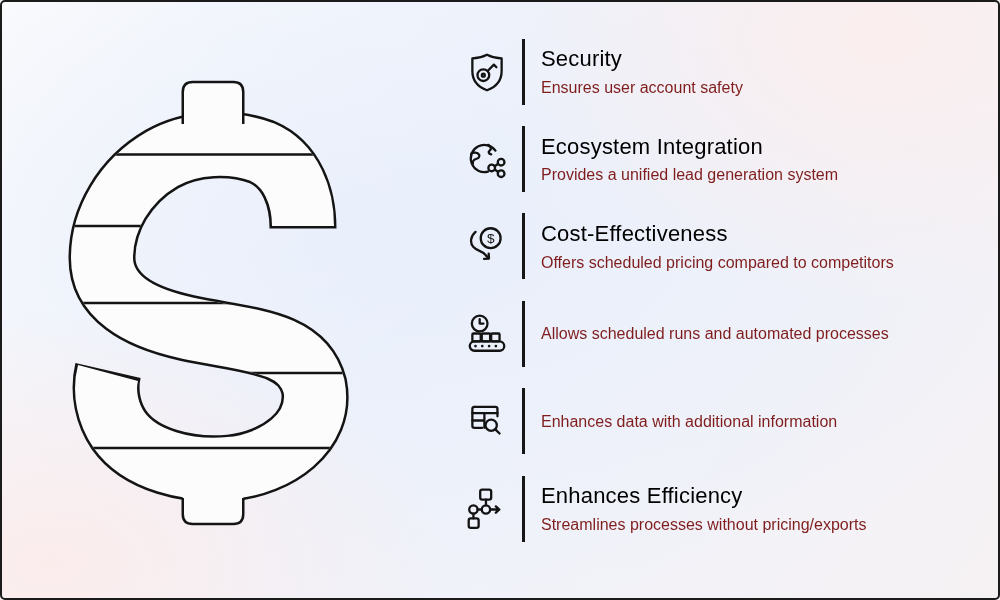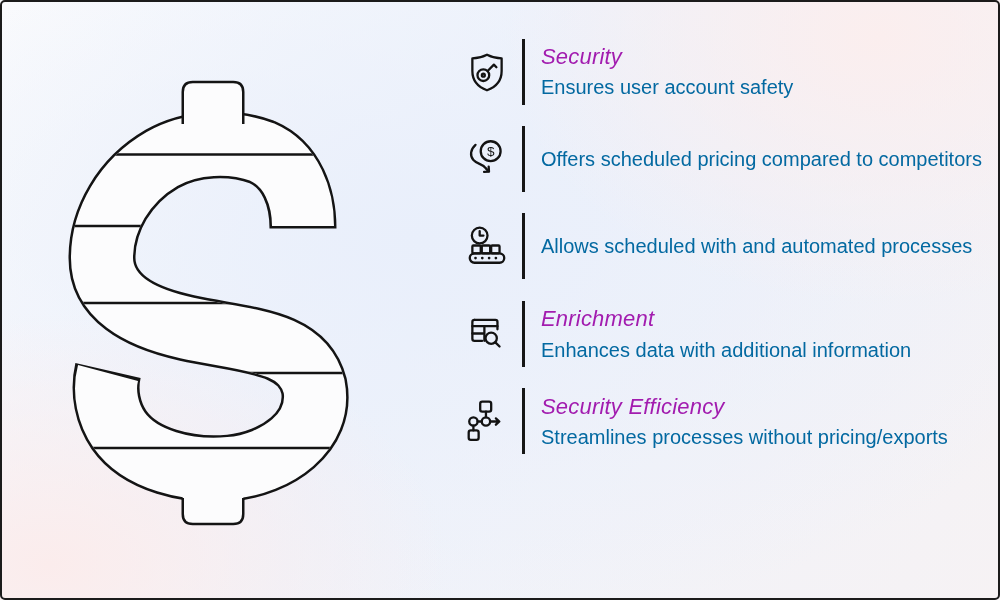"Security" .feature-title { color: #a21caf -> #000000; font-style: italic -> none }
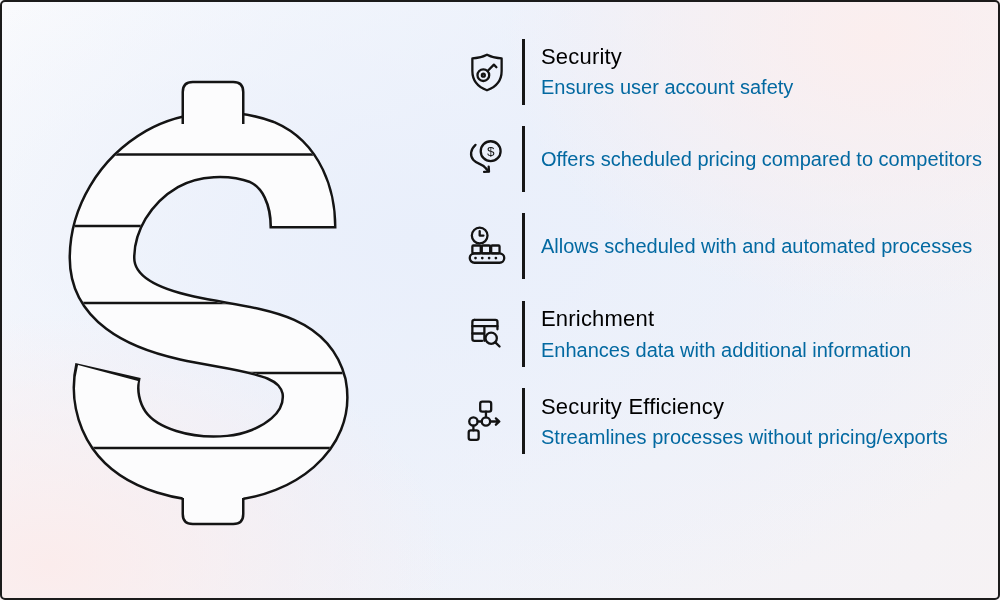"Ensures user account safety" .feature-desc { color: #0369a1 -> #7f1d1d; font-size: 20px -> 16px }
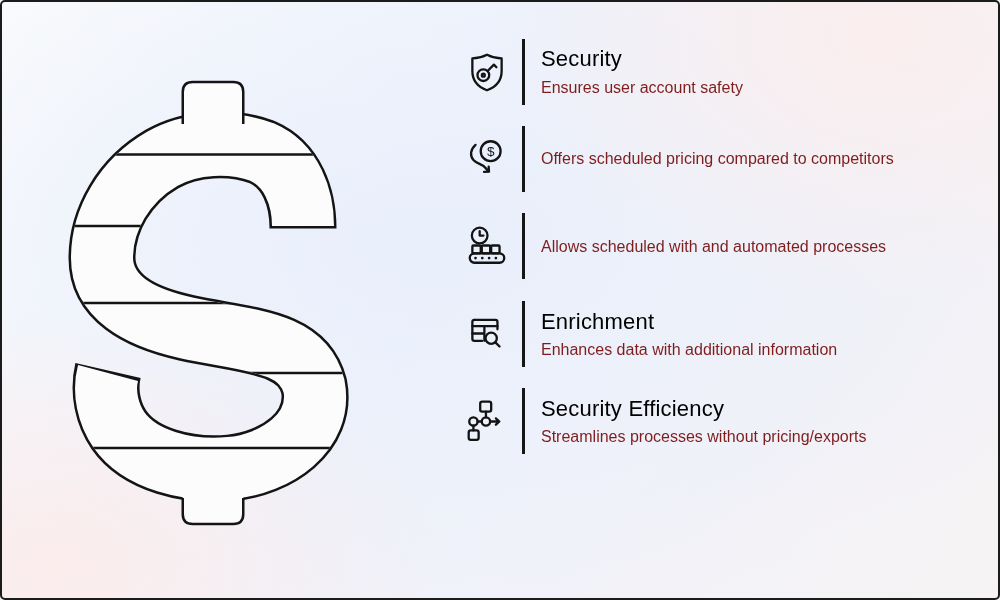"Ecosystem Integration" div.feature-row { html: none -> <div> <div> <svg> <path></path> <path></path> <path></path> <circle></circle> <circle></circle> <circle></circle> <path></path> </svg> </div> <div></div> <div> <p>Ecosystem Integration</p> <p>Provides a unified lead generation system</p> </div> </div> }
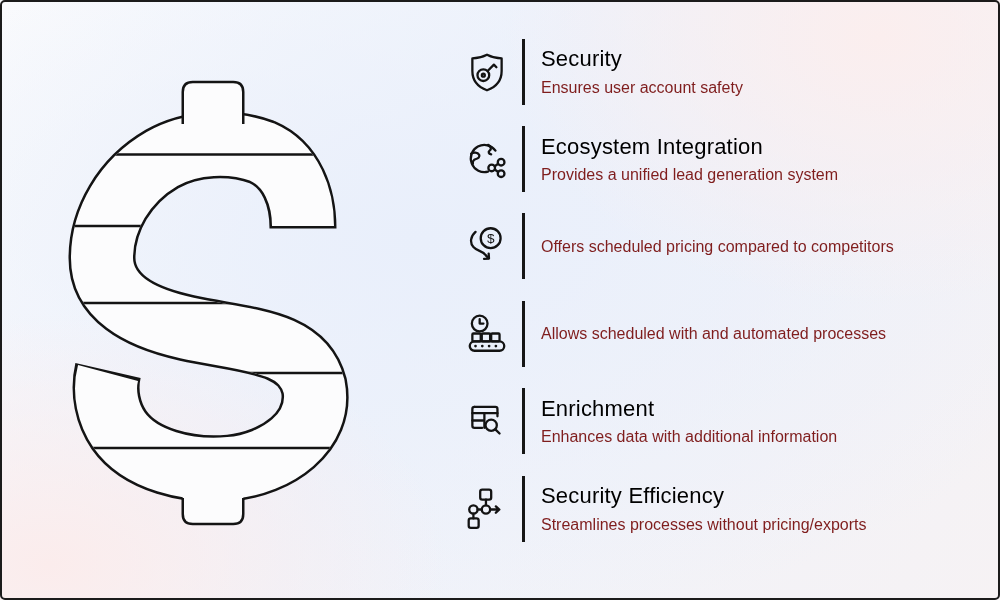"Cost-Effectiveness" p.feature-title { html: none -> <p>Cost-Effectiveness</p> }
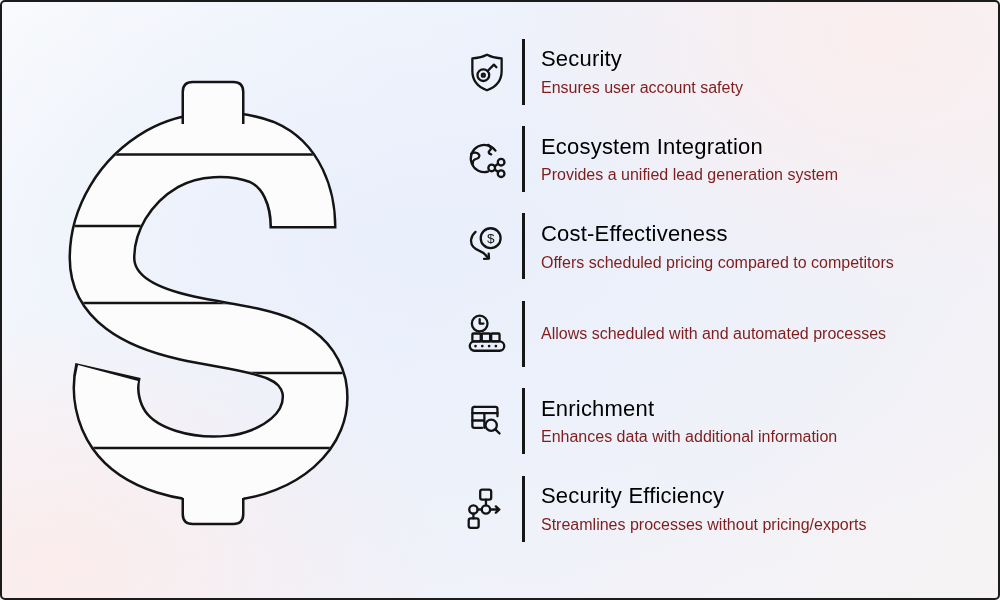"Allows scheduled with and automated" p.feature-desc { text: with -> runs }
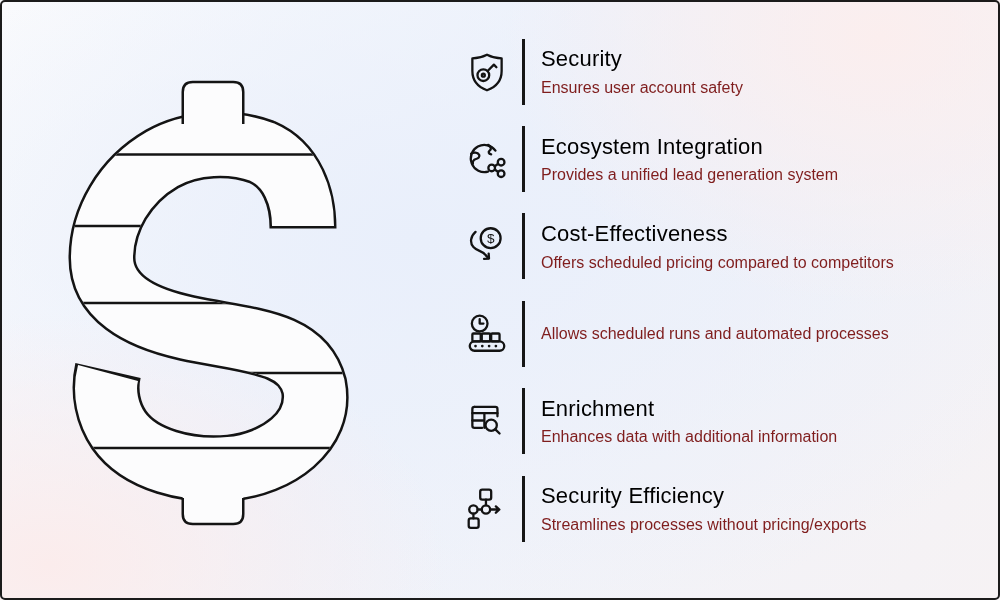"Enrichment" p.feature-title { html: <p>Enrichment</p> -> none }
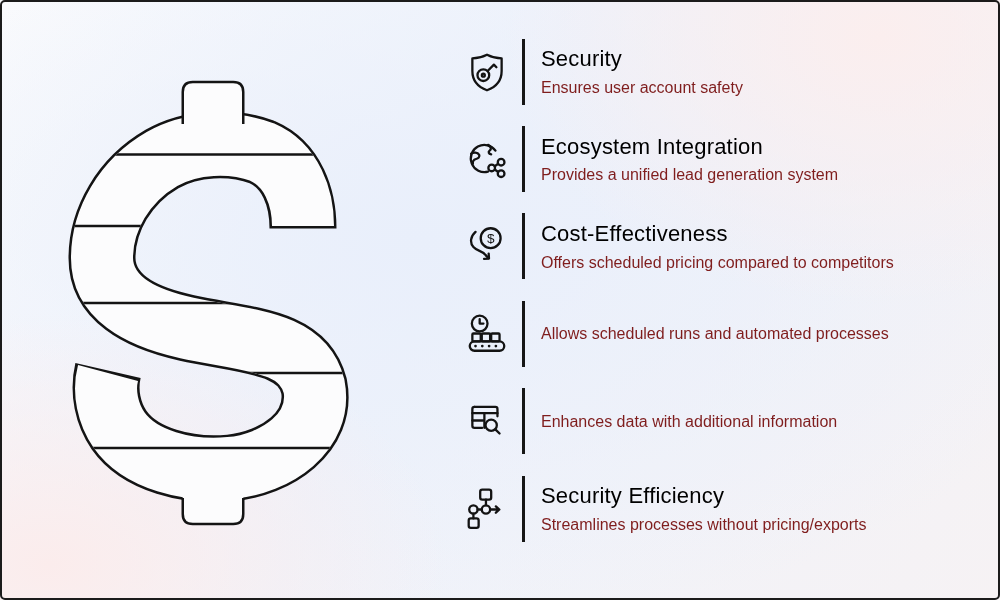"Security Efficiency" p.feature-title { text: Security -> Enhances }
